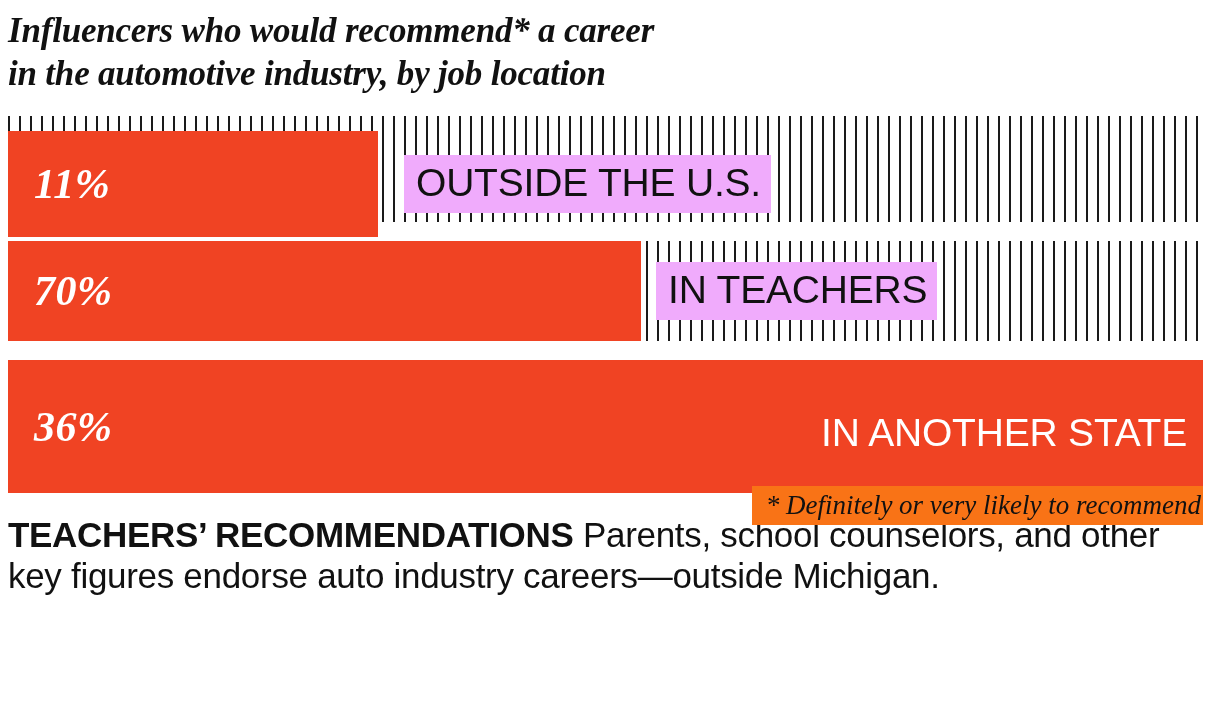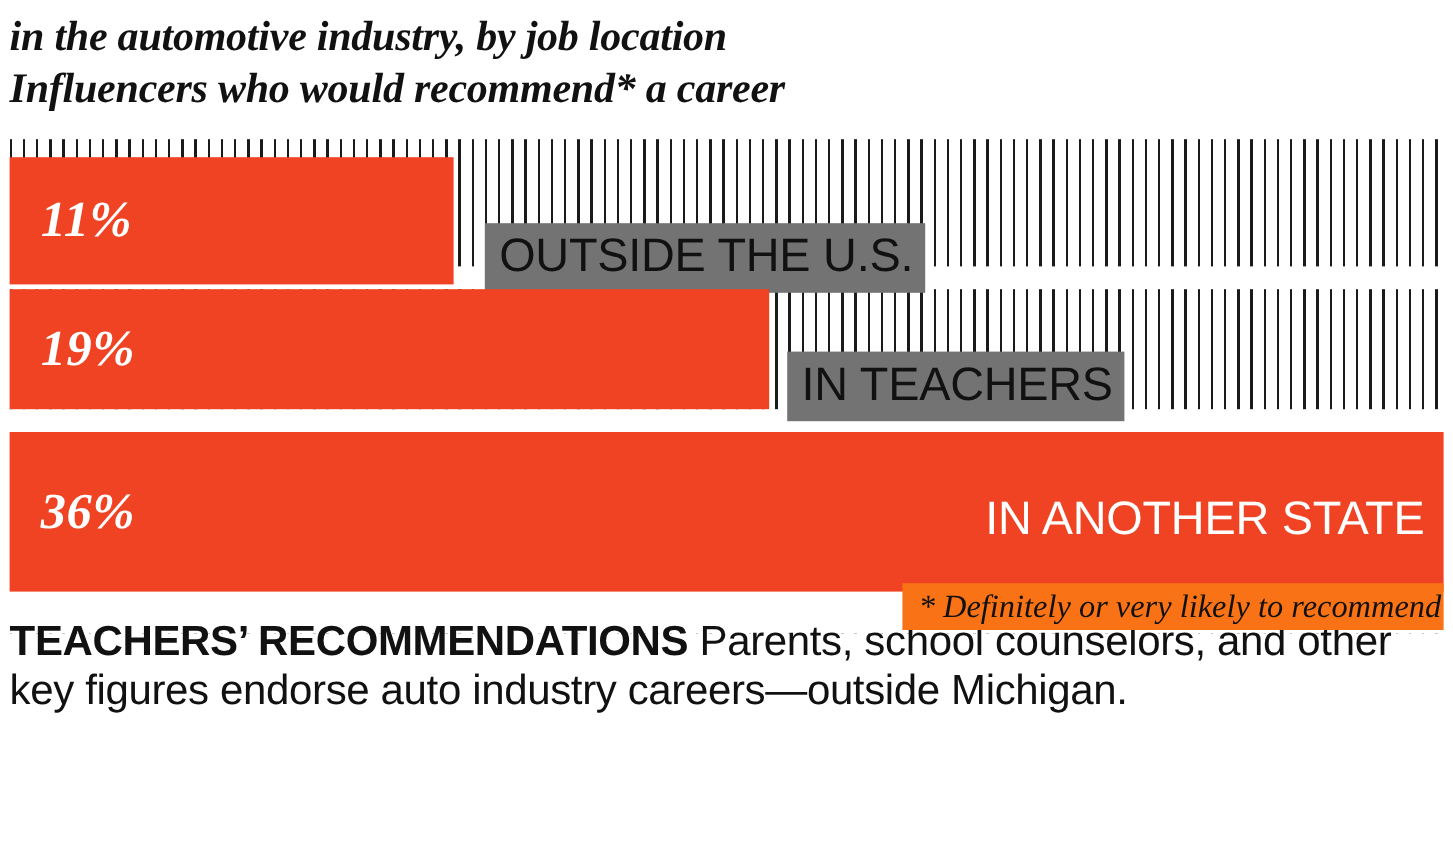"in the automotive industry, by" div { order: before "Influencers who would recommend* a" -> after "Influencers who would recommend* a" }
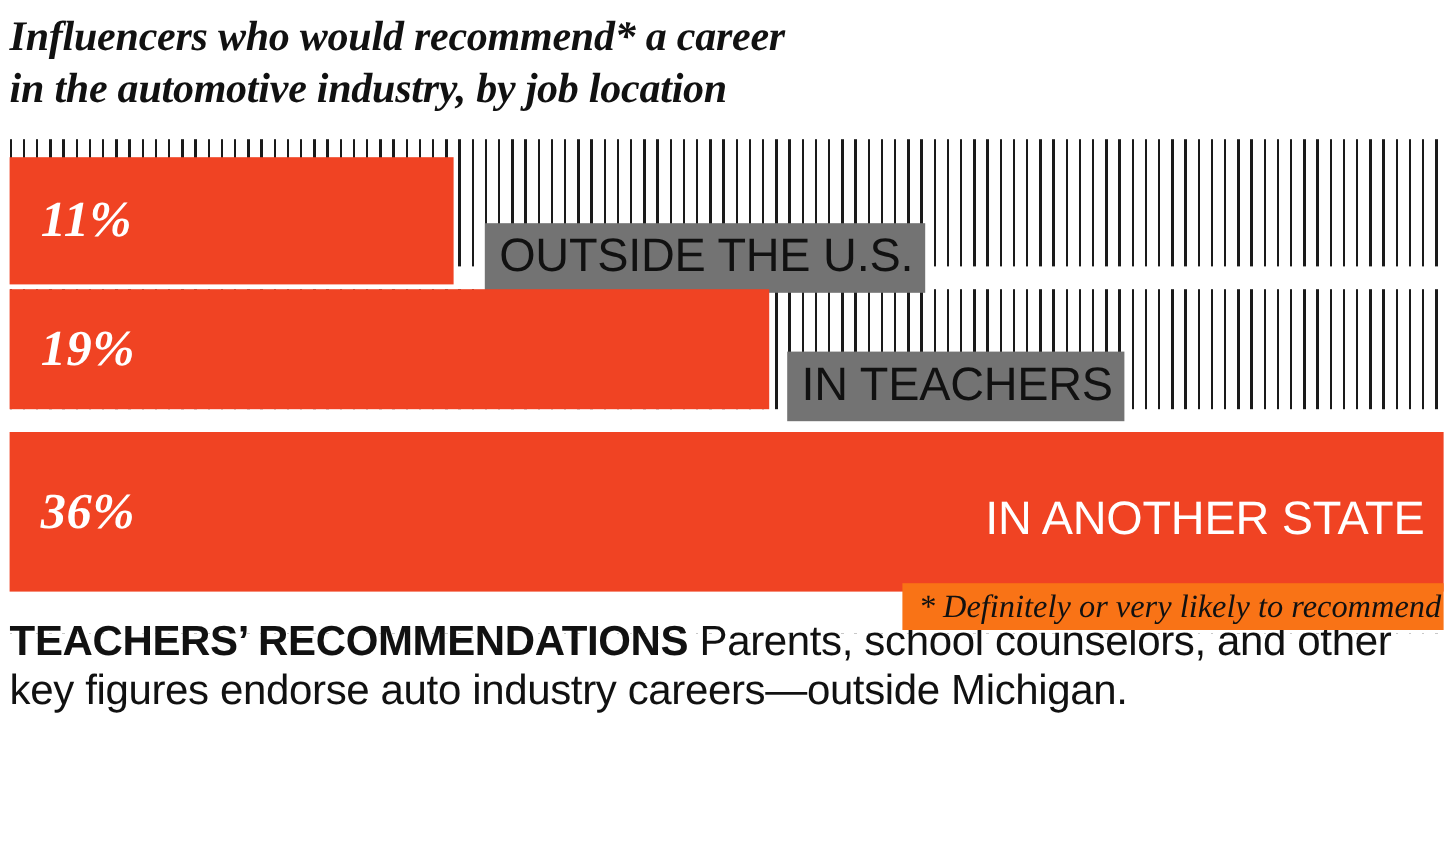"OUTSIDE THE U.S." .label-dark { background: #737373 -> #f0abfc; margin-top: 31px -> none }
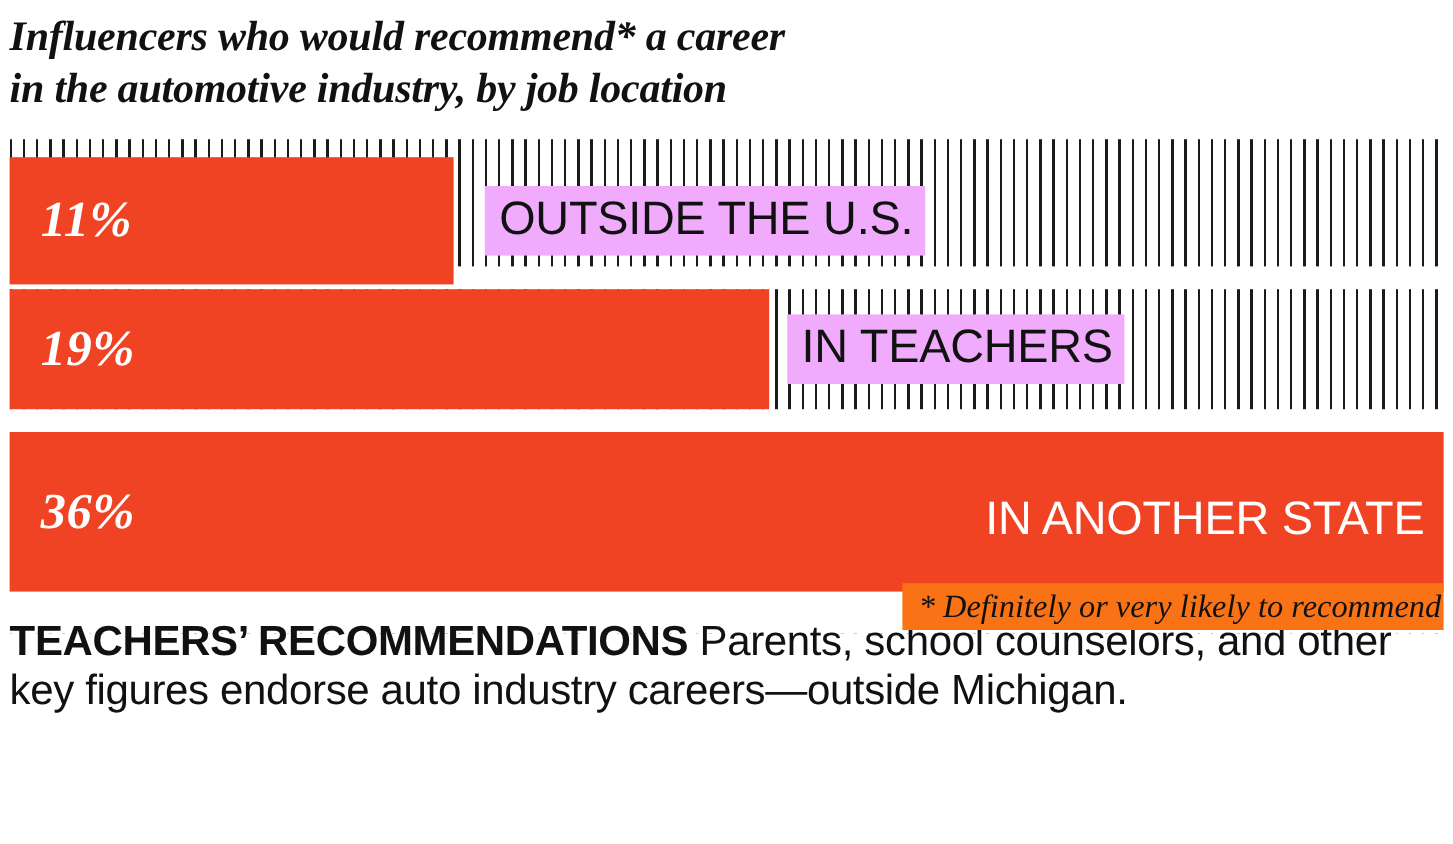"19%" div.bar-value { text: 19% -> 70% }
